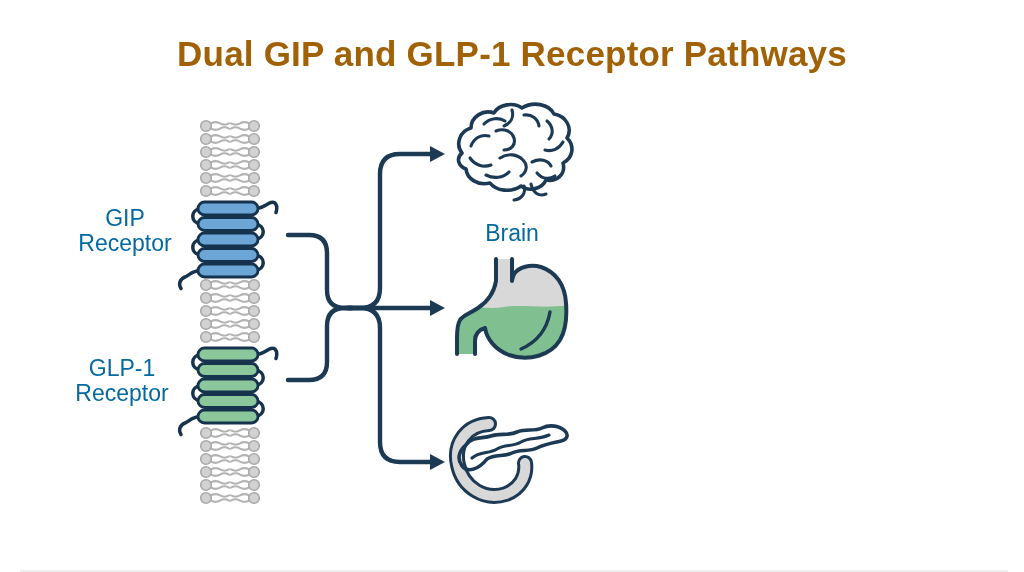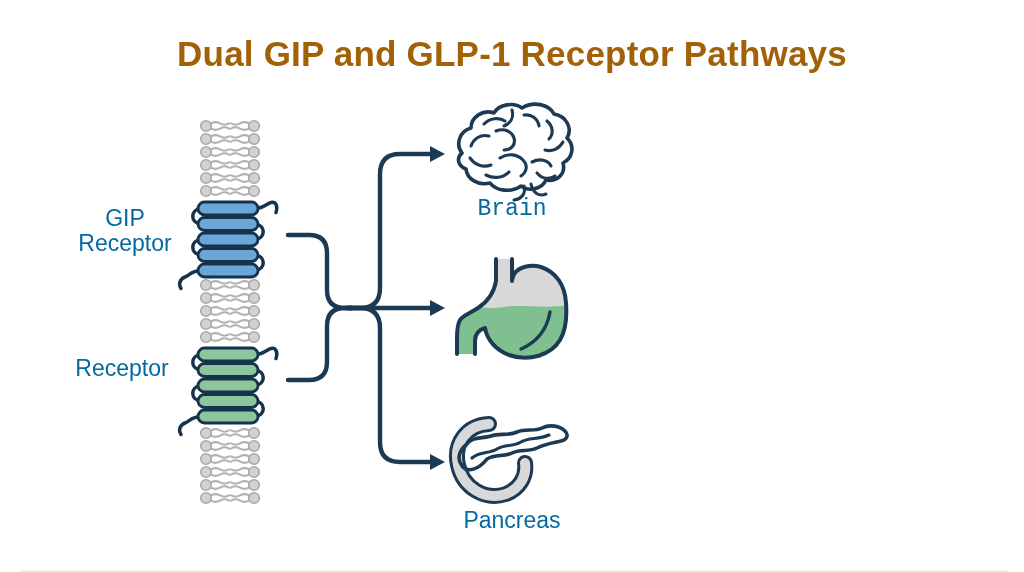"Brain" div.label { font-family: Liberation Mono, monospace -> none; top: 197px -> 221px }
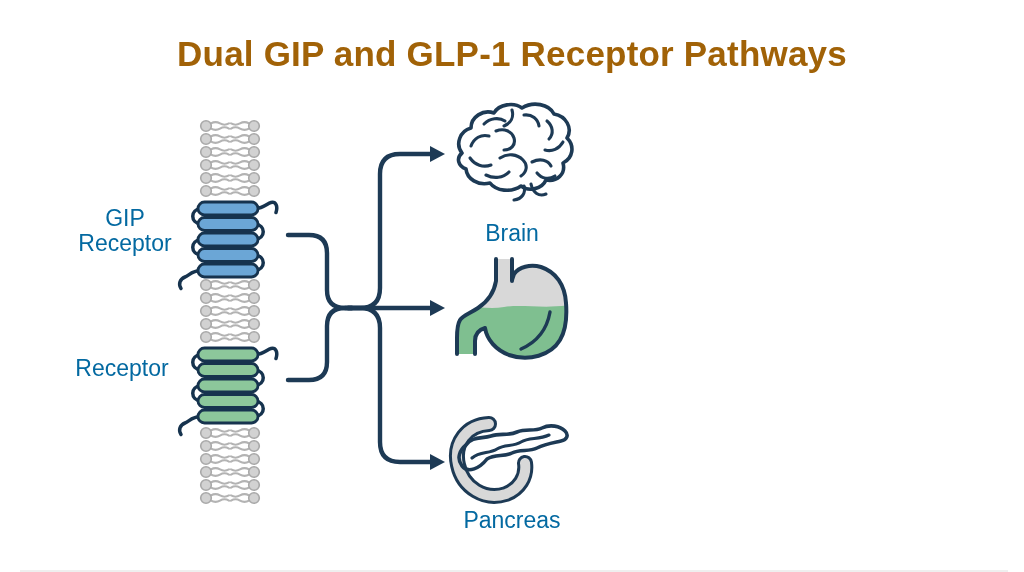"GLP-1" div { html: none -> <div>GLP-1</div> }
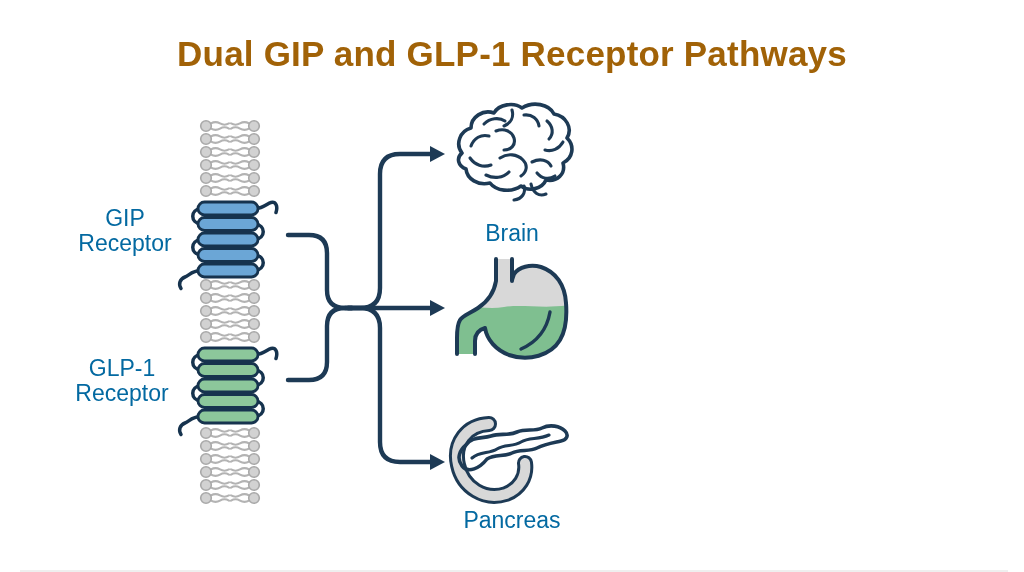"Pancreas" div.label { html: <div>Pancreas</div> -> none }
